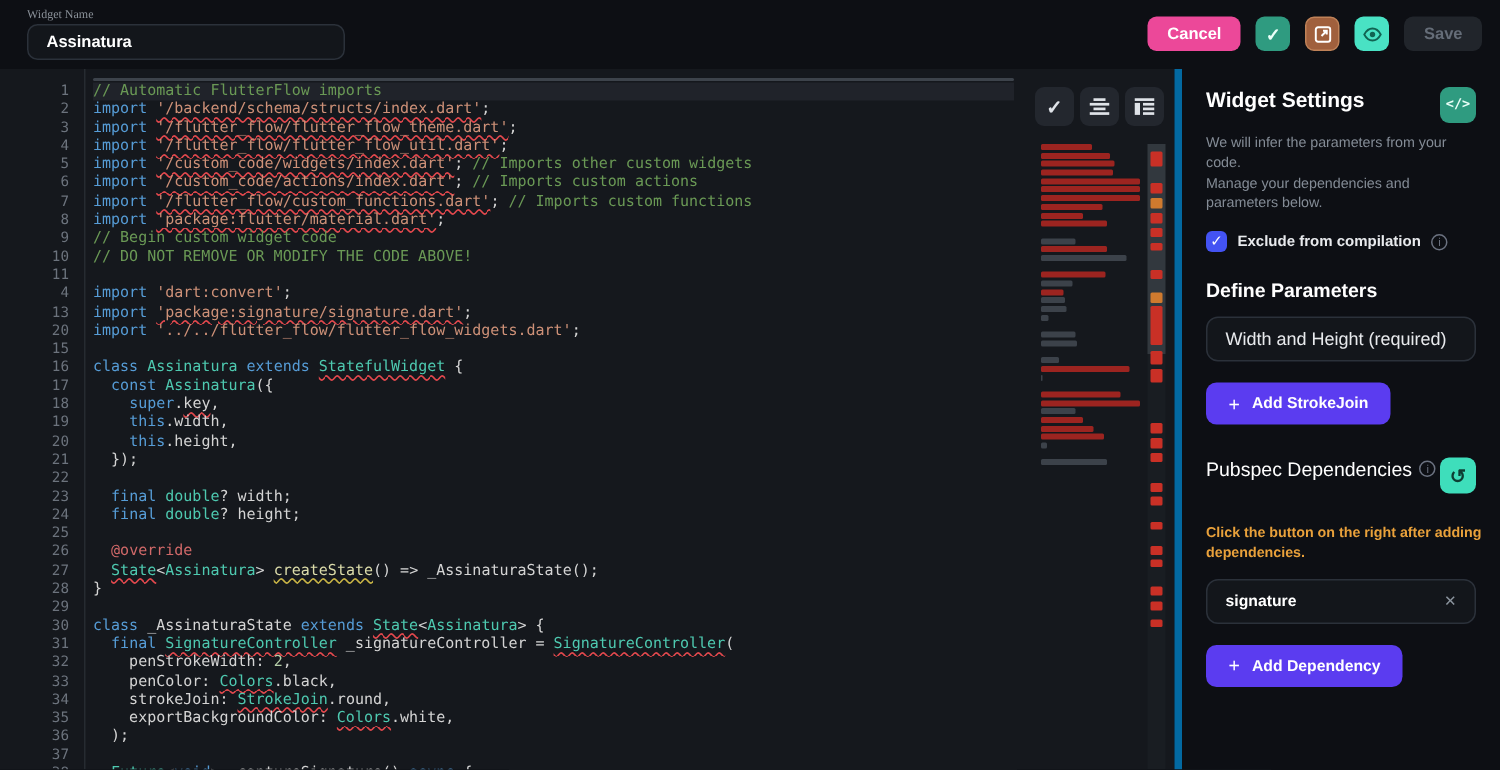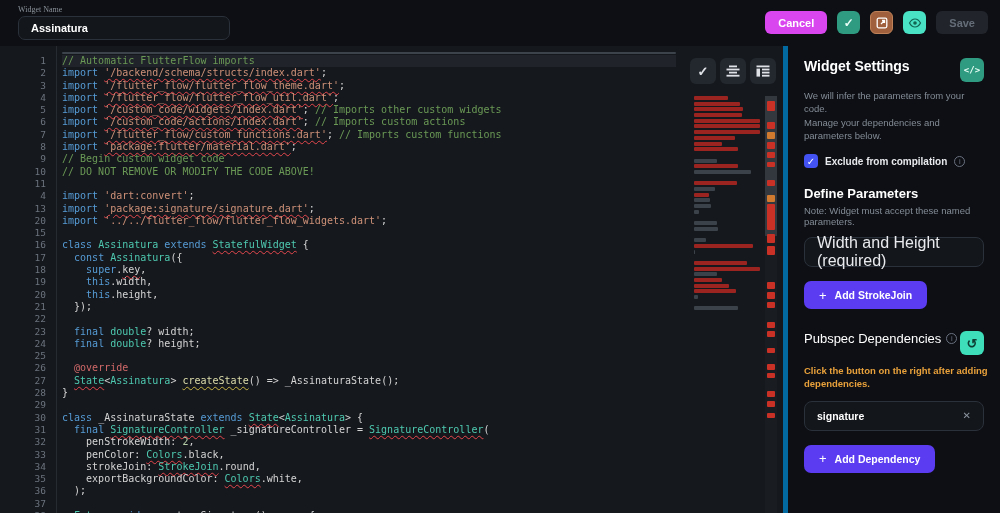"Cancel" .btn-cancel { background: #d946ef -> #ec4899 }
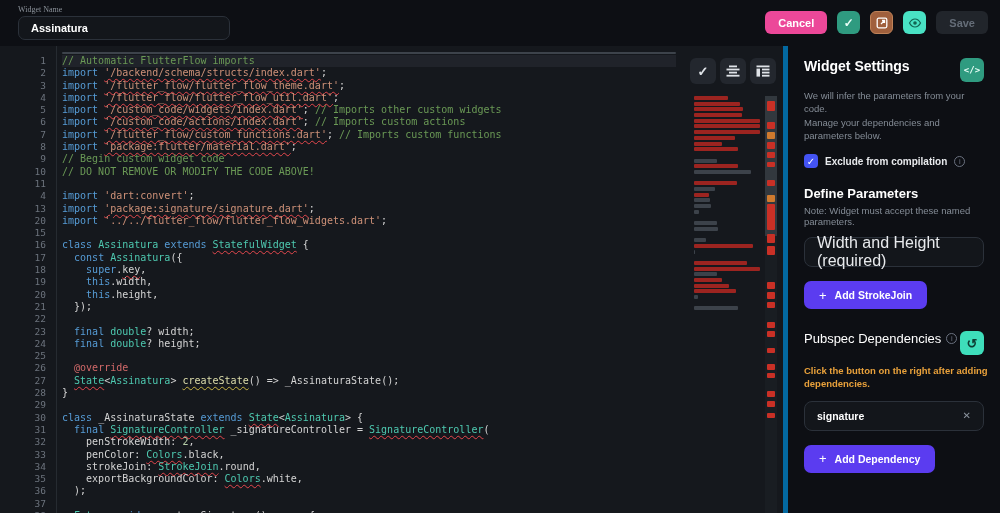"Note: Widget must accept these" div.sec-note { html: <div>Note: Widget must accept these named parameters.</div> -> none }
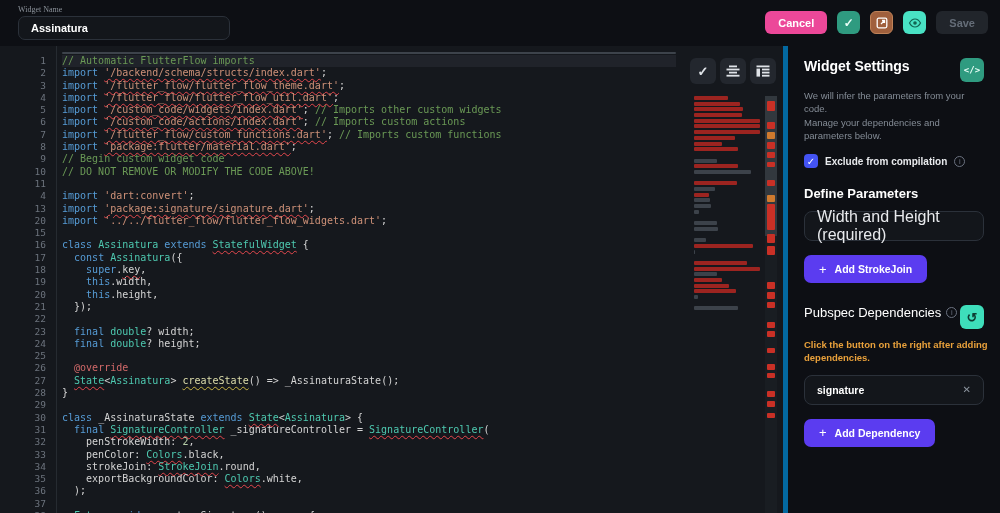"Width and Height (required)" .field-text { font-size: 16px -> 12px }
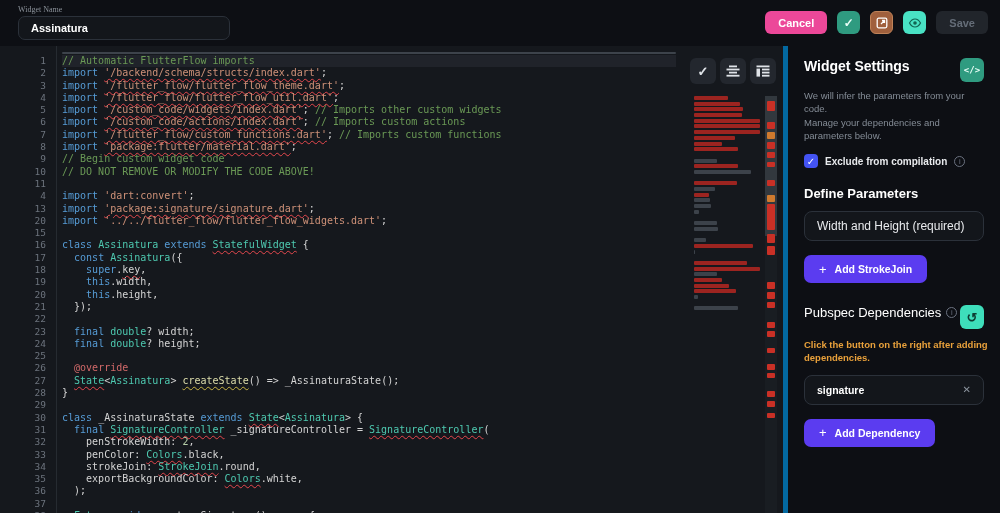"Click the button on the" .warning { margin-top: 10px -> 21px }
